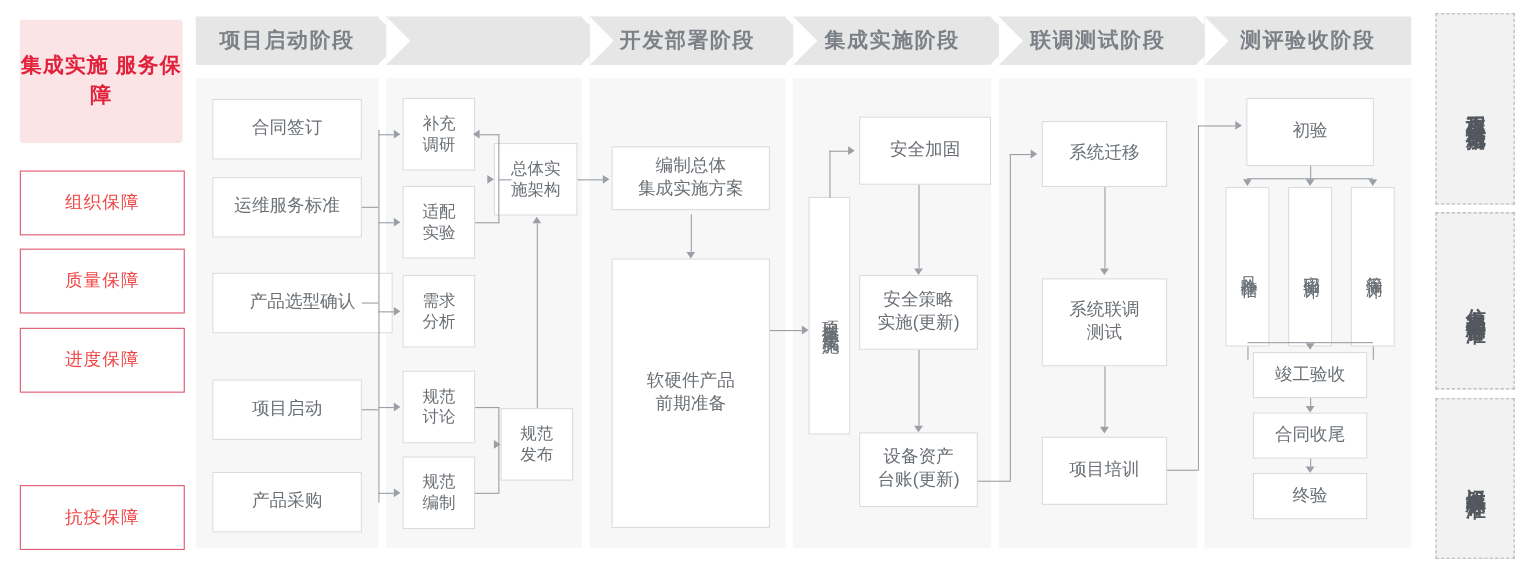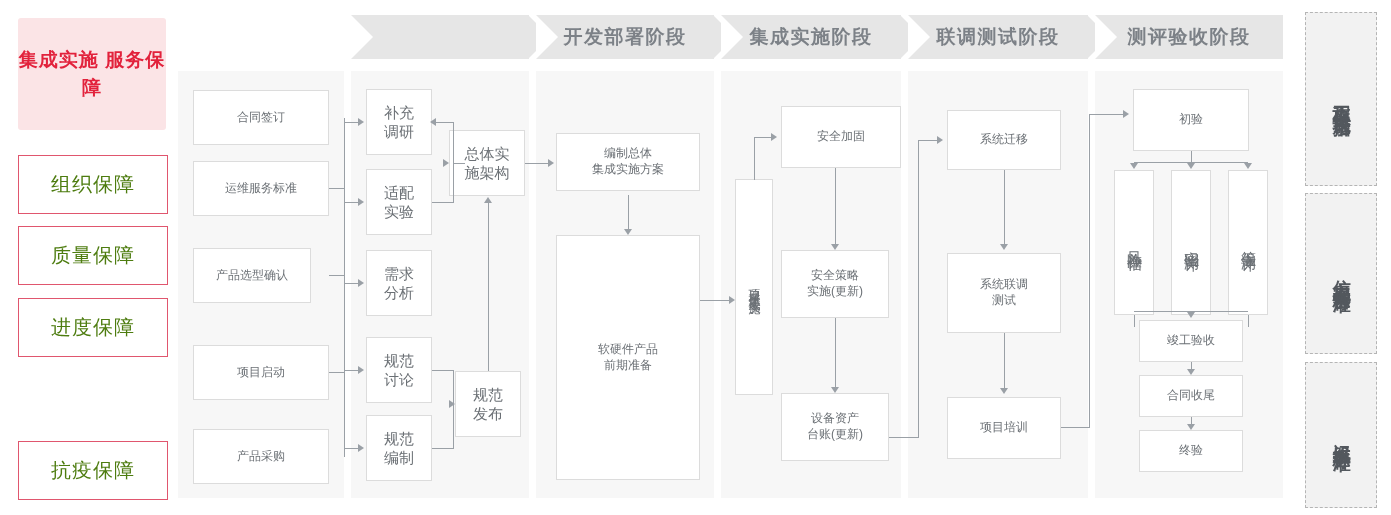"项目启动阶段" div.phase-head { html: none -> <div> <span>项目启动阶段</span> <i></i> </div> }
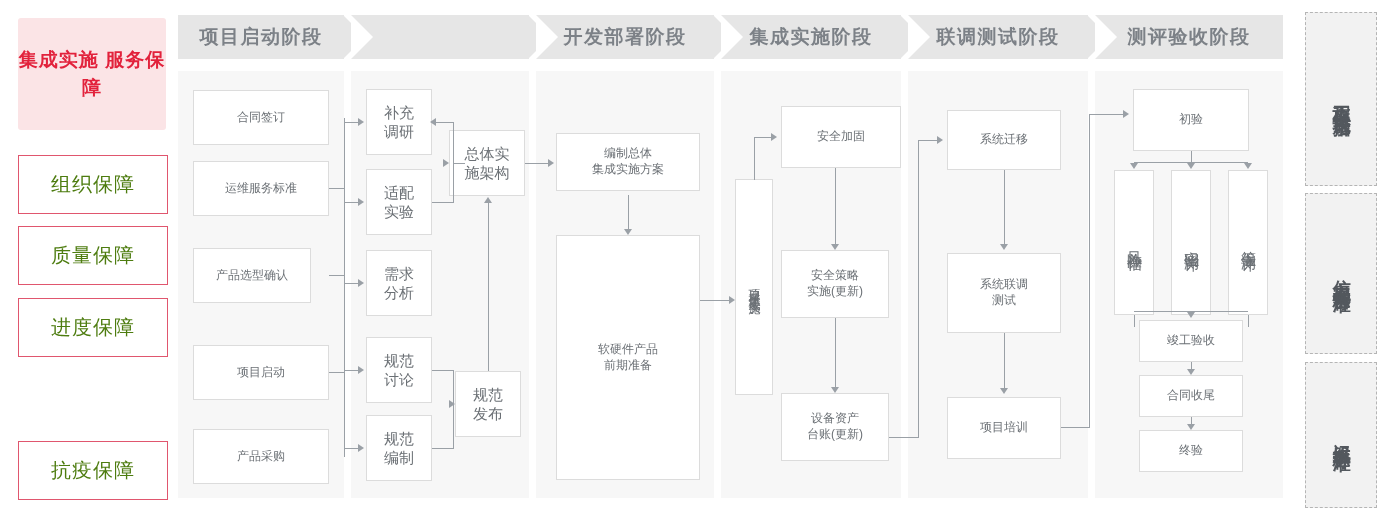"合同签订" .node { font-size: 12px -> 16px }
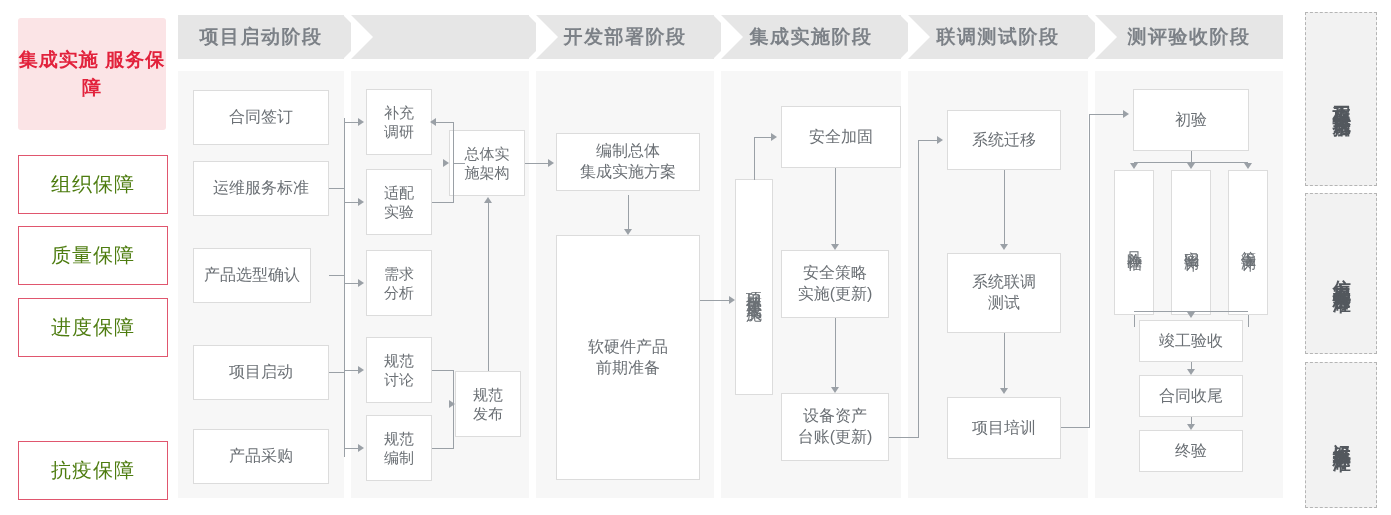"组织保障" .guard-box { color: #4d7c0f -> #ef4444; font-size: 20px -> 16px }
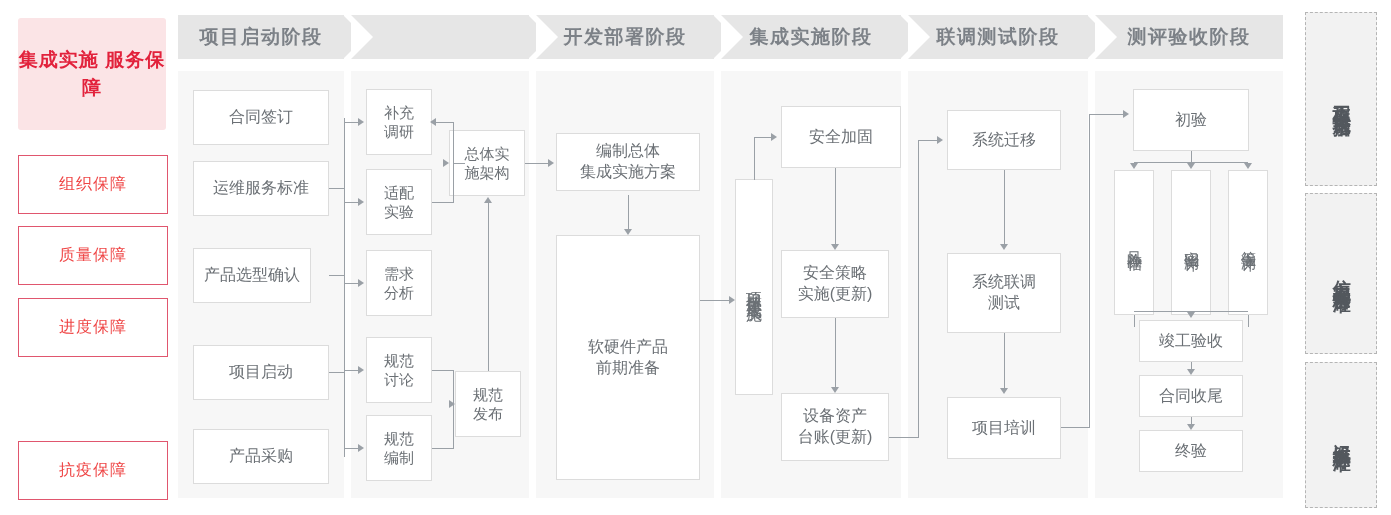"产品选型确认" div.node { width: 118px -> 164px }
